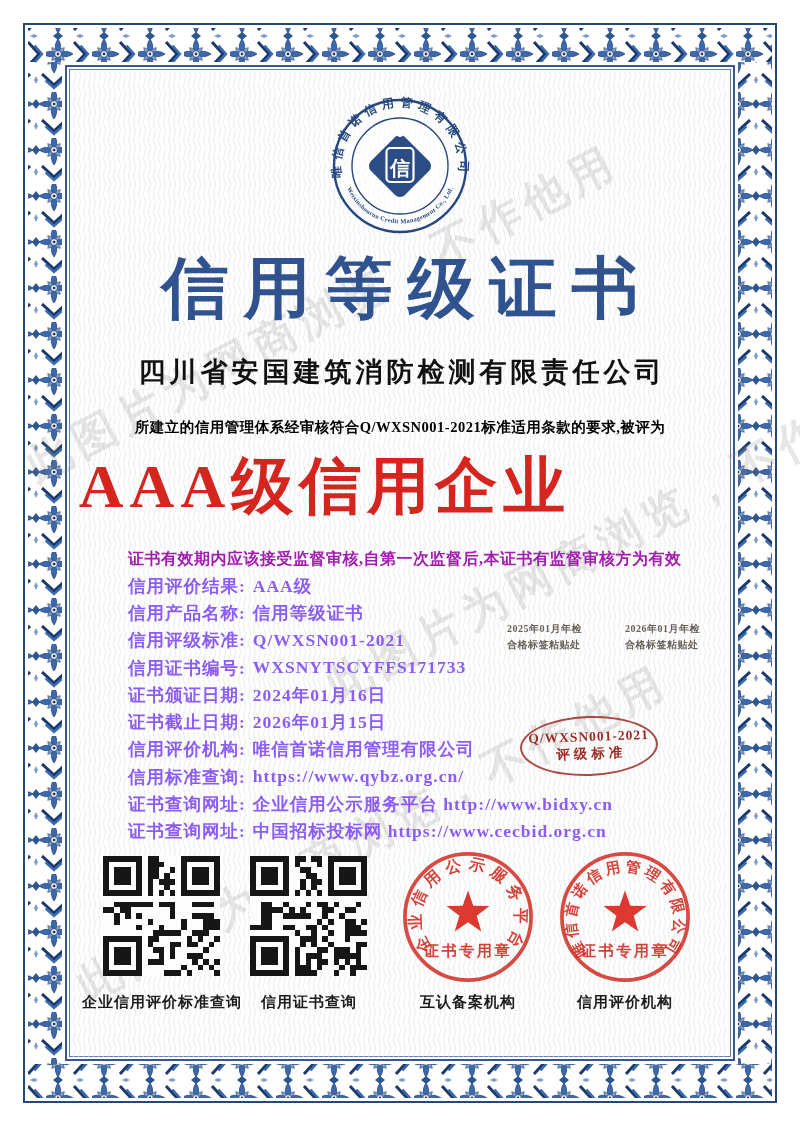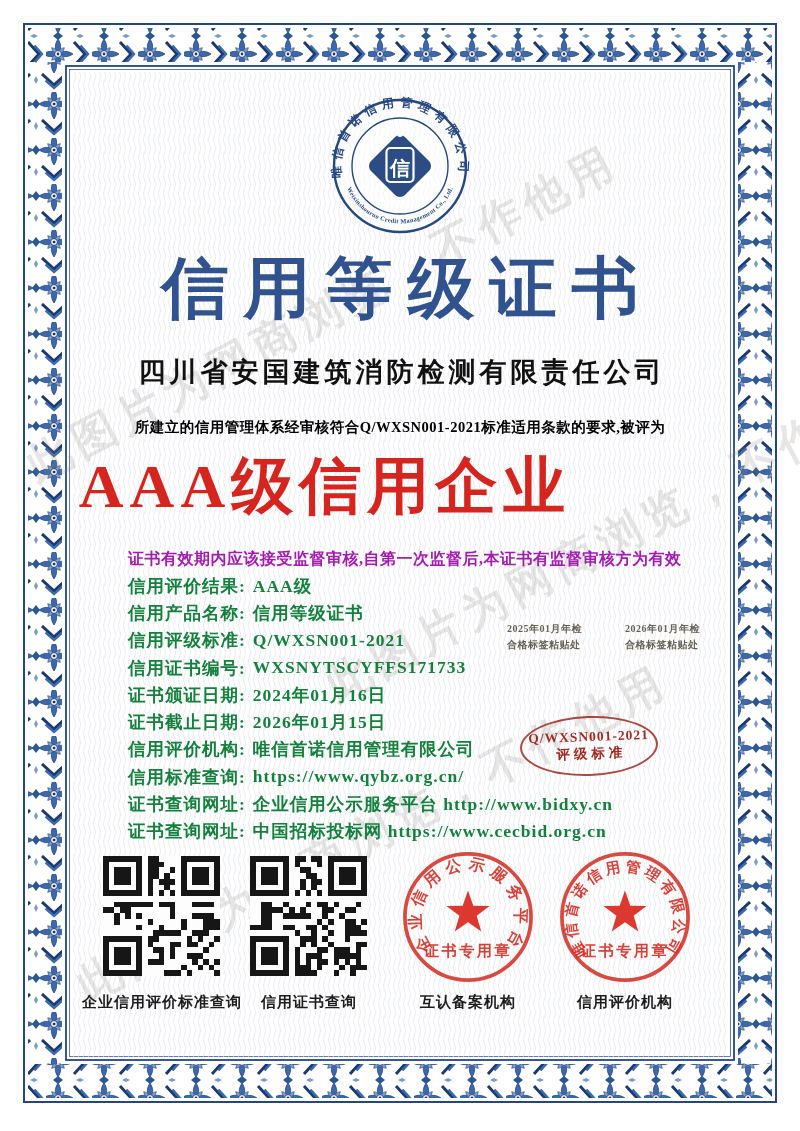"信用评价结果:" .detail-row { color: #15803d -> #8b5cf6 }
